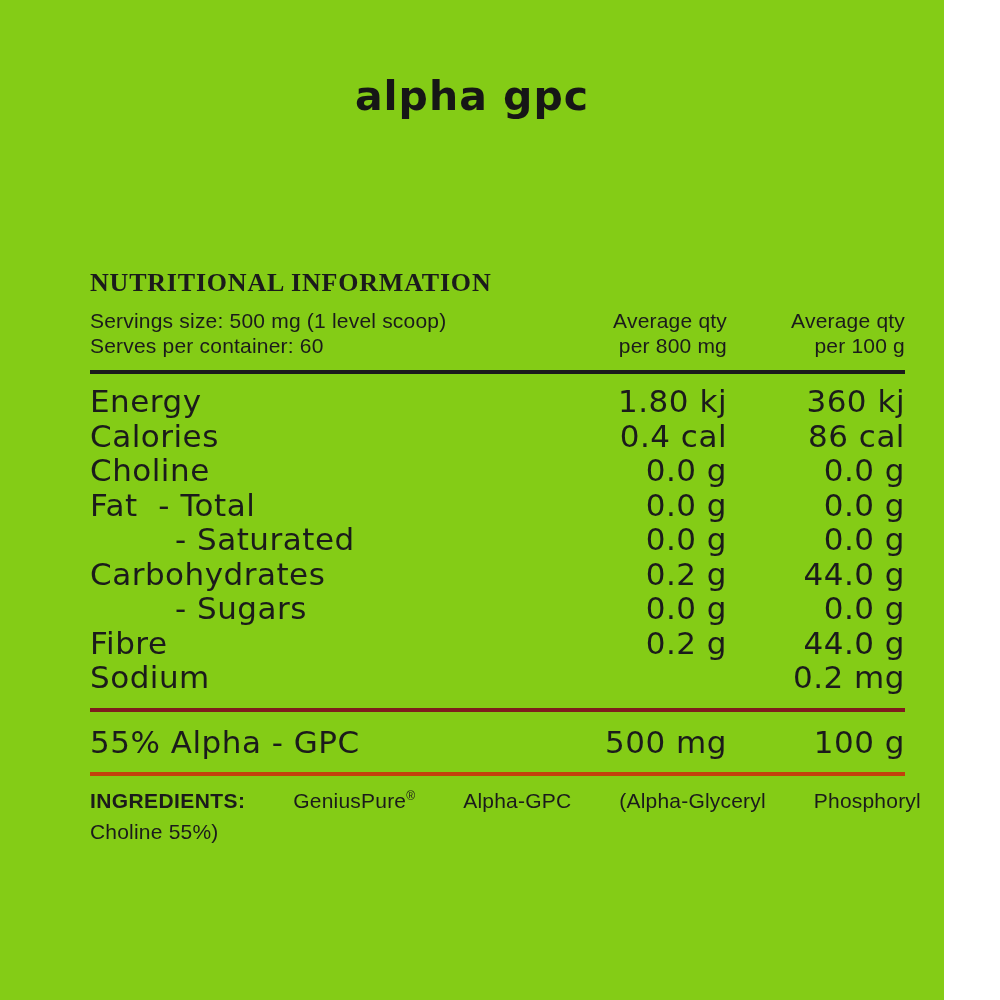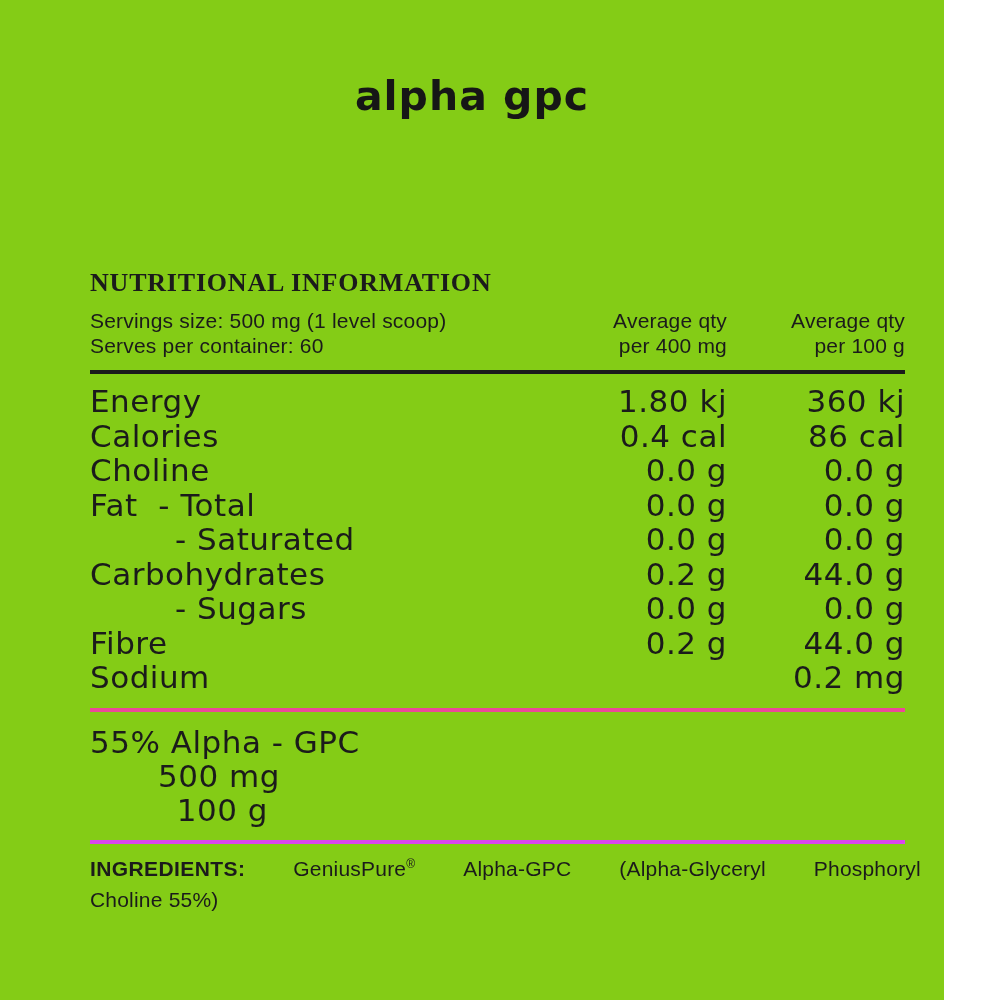"per 400 mg" div { text: 400 -> 800 }
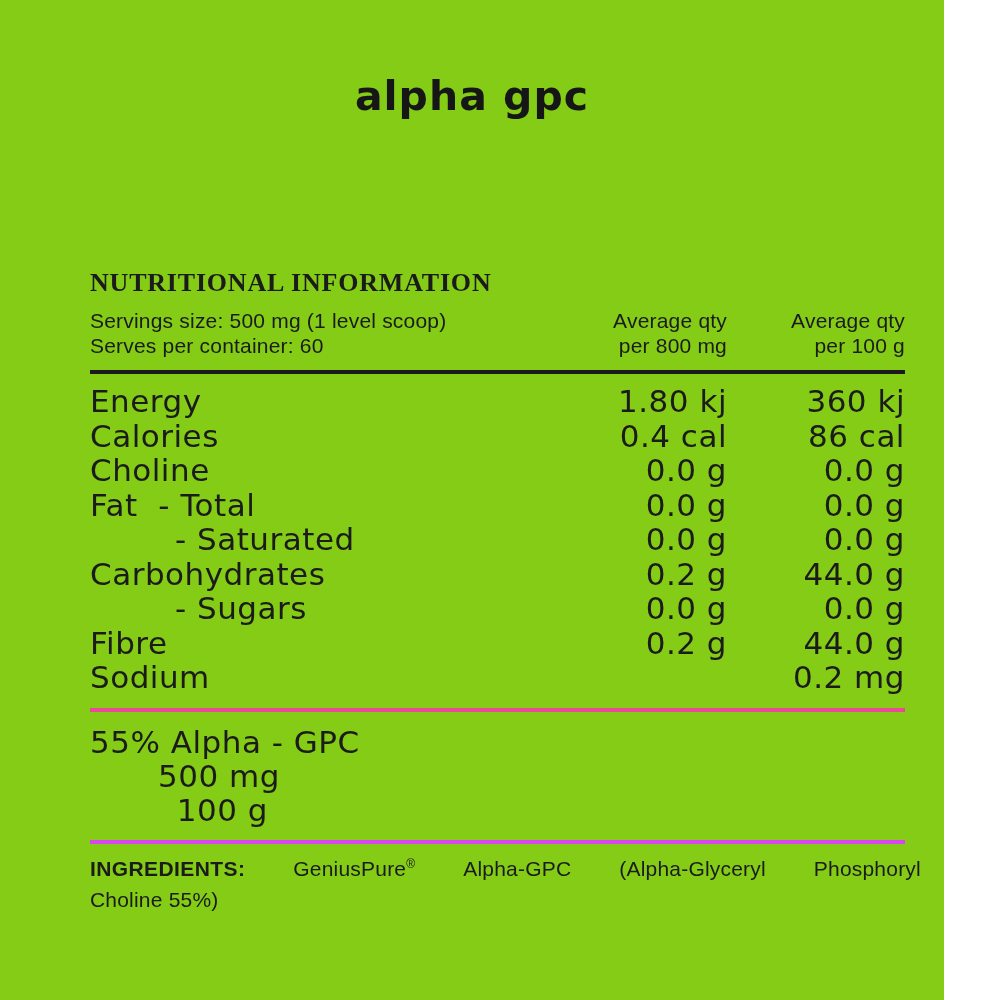"Energy" .rows { border-bottom: 4px solid #ec4899 -> 4px solid #7f1d1d }
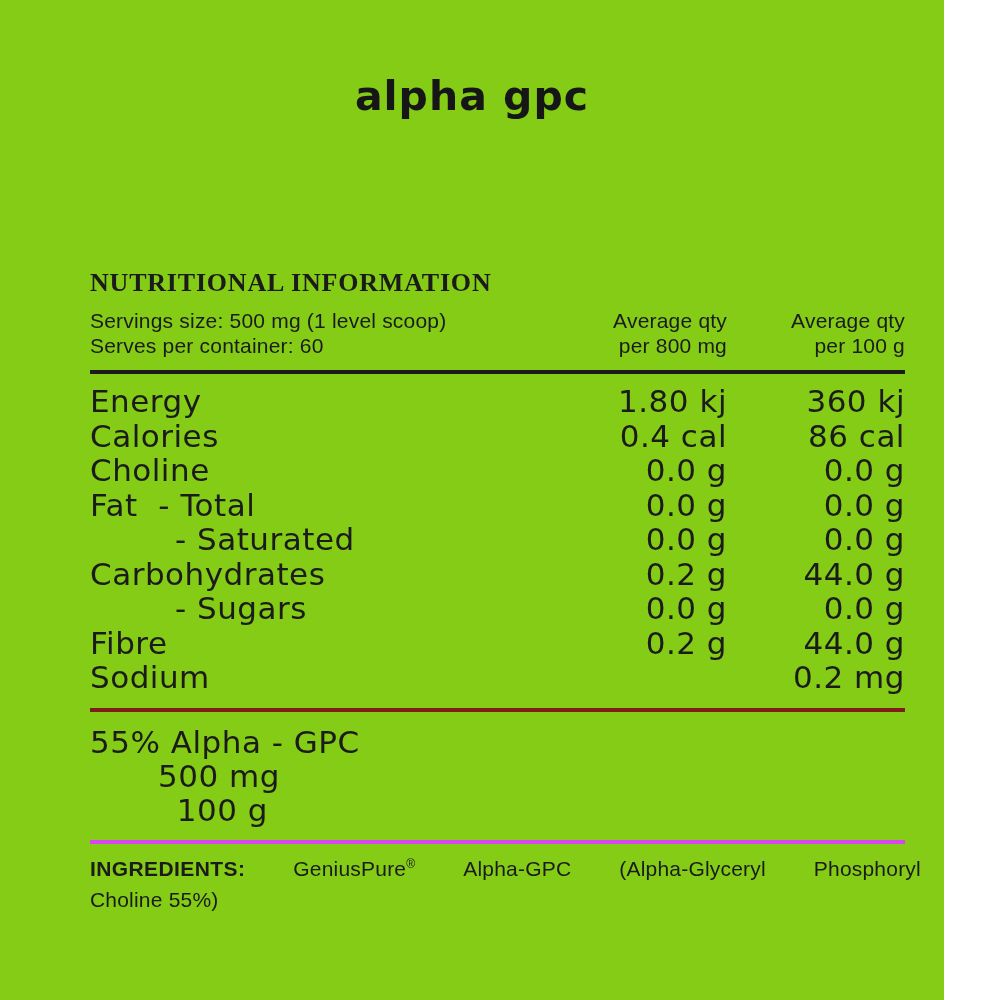"55% Alpha - GPC" .active-row { border-bottom: 4px solid #d946ef -> 4px solid #c2410c; flex-direction: column -> none }
